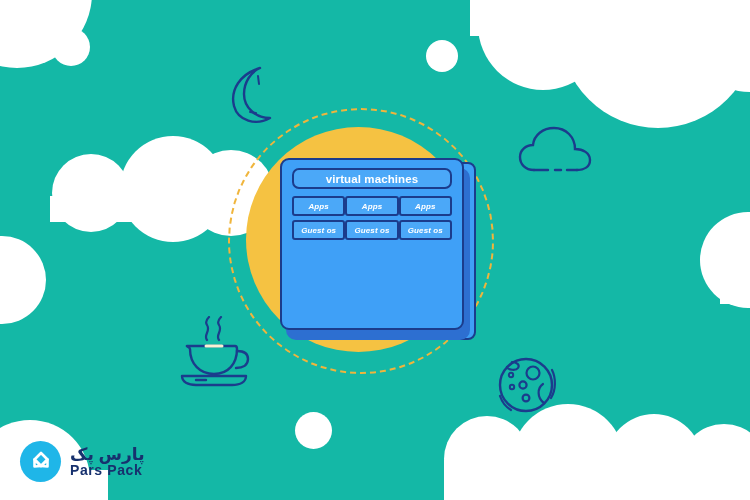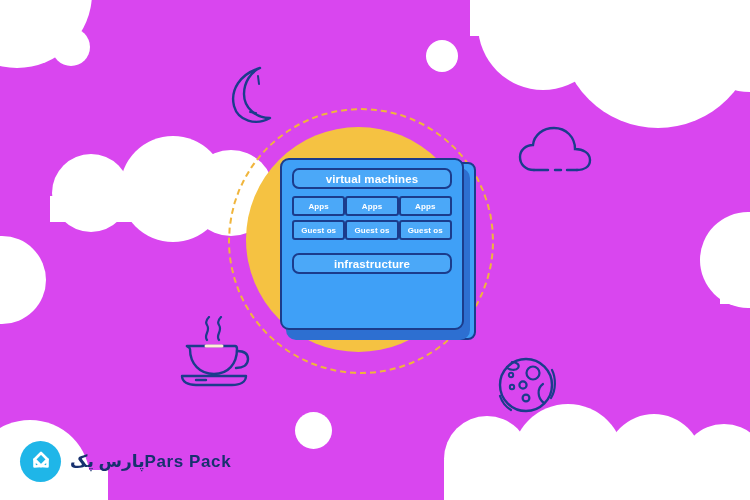"virtual machines" #stage { background: #d946ef -> #14b8a6 }
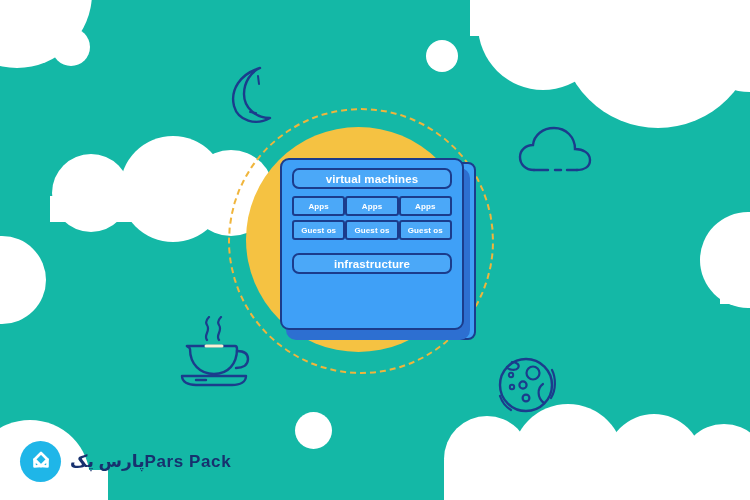"Apps" .row { font-style: none -> italic }
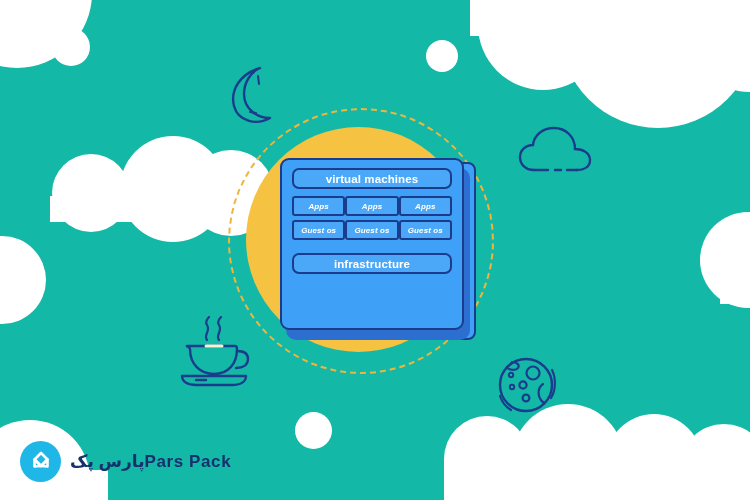"infrastructure" div.chip { html: <div> <span>infrastructure</span> </div> -> none }
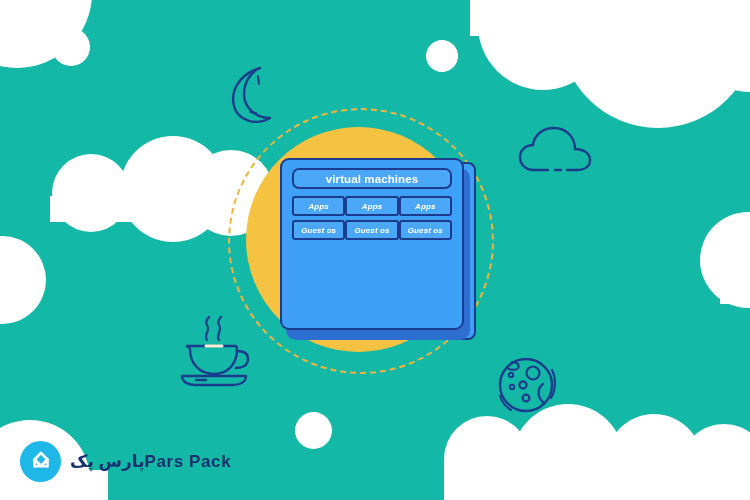"پارس پک" #logo-text { flex-direction: row -> column }
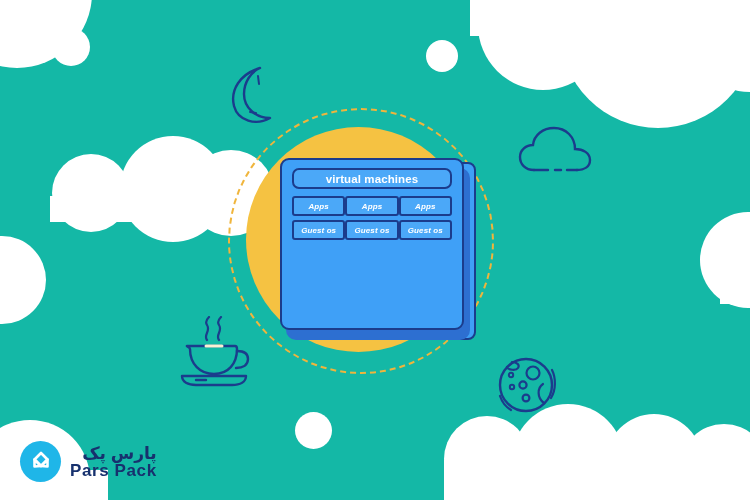"Pars Pack" #logo-en { font-size: 17px -> 14px }
